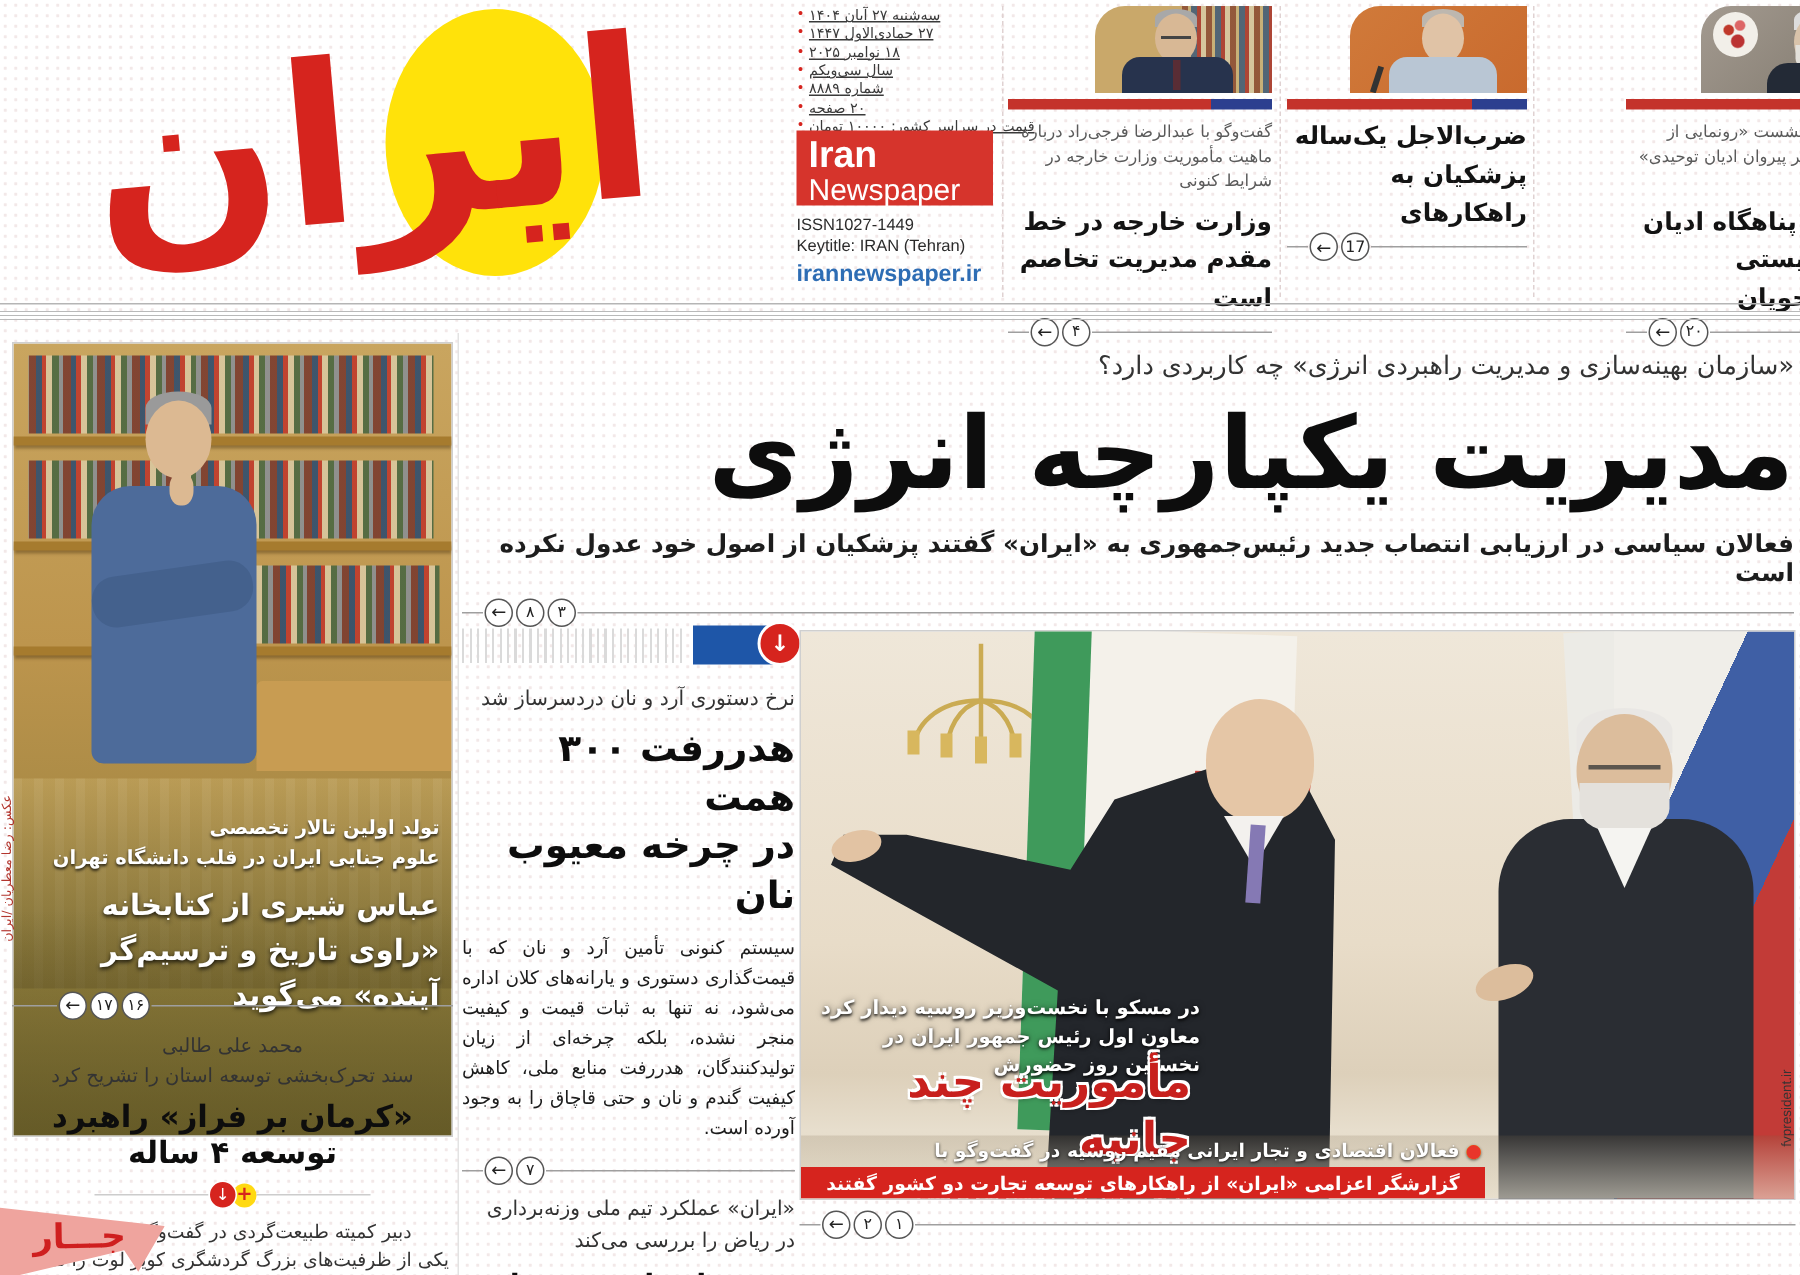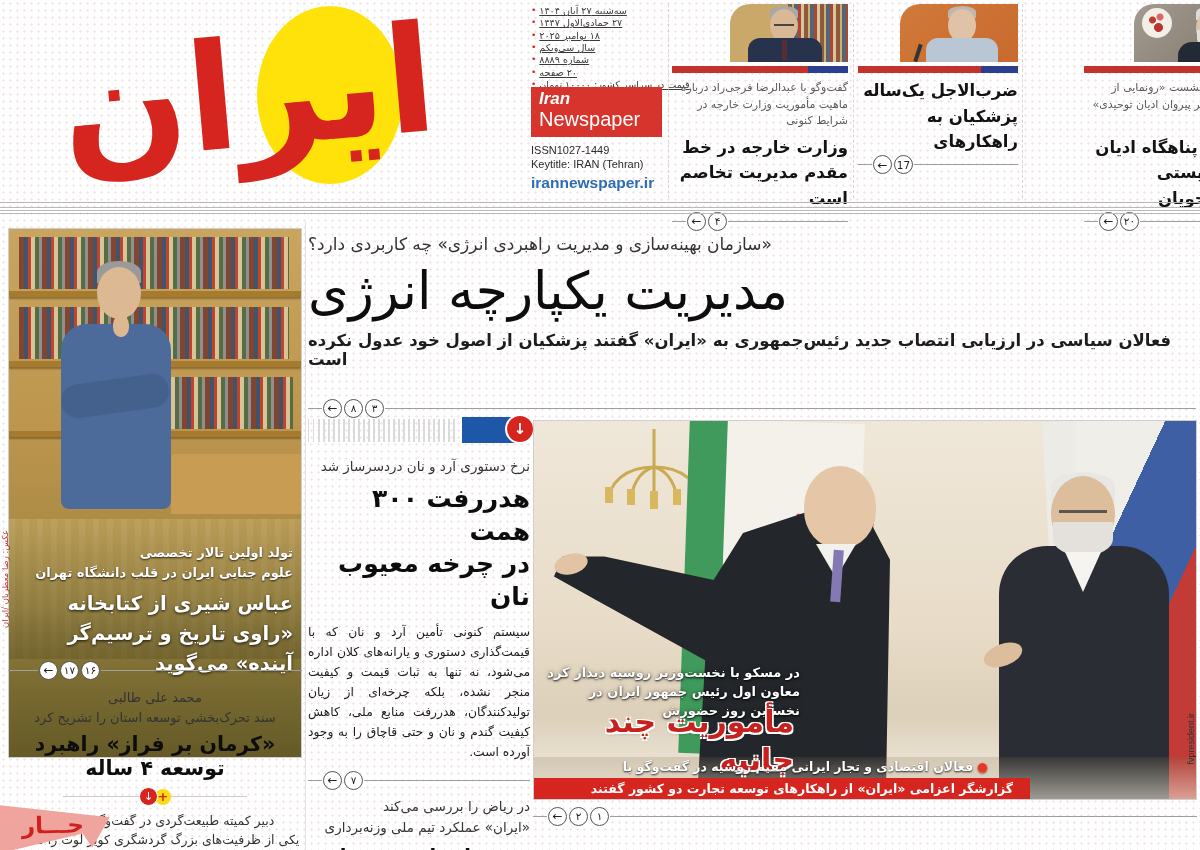"Iran" .brand-box .l1 { font-size: 17px -> 25px; font-style: italic -> none }
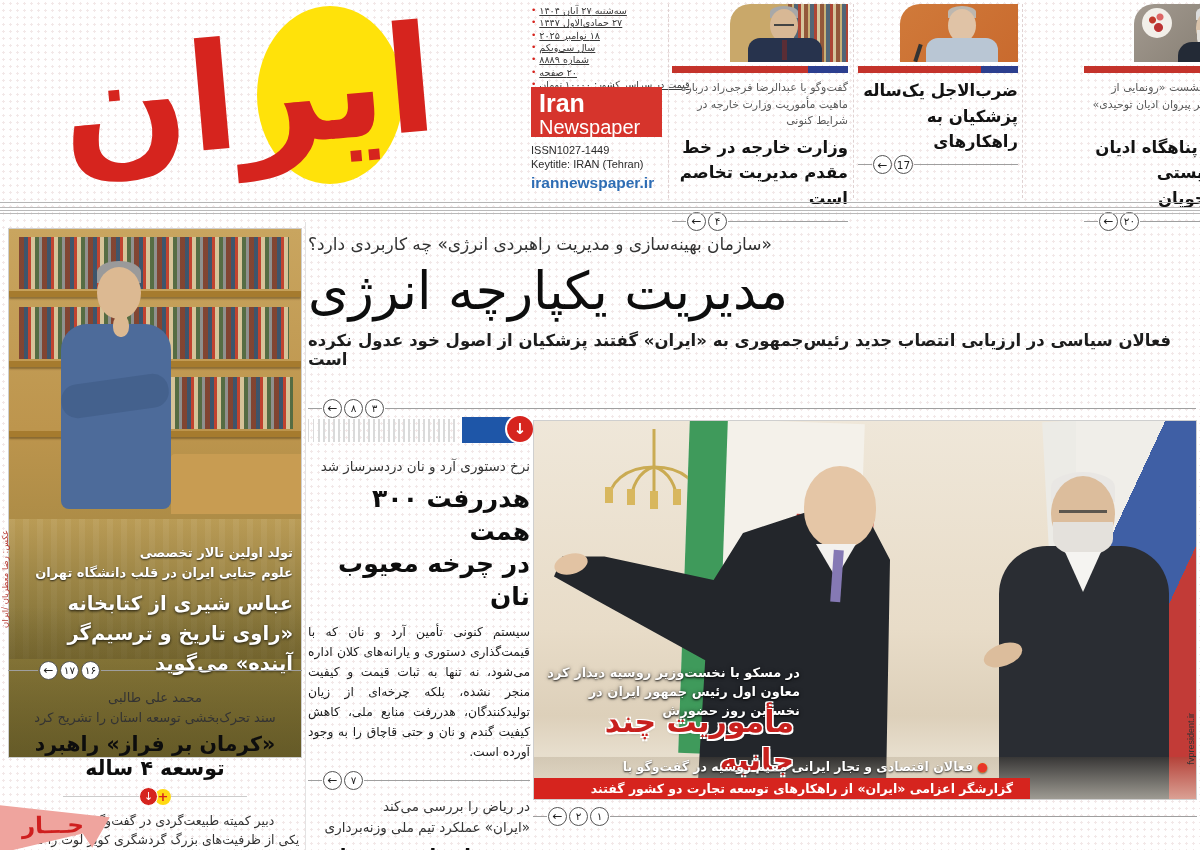"«سازمان بهینه‌سازی و مدیریت راهبردی" .lead { text-align: left -> right }
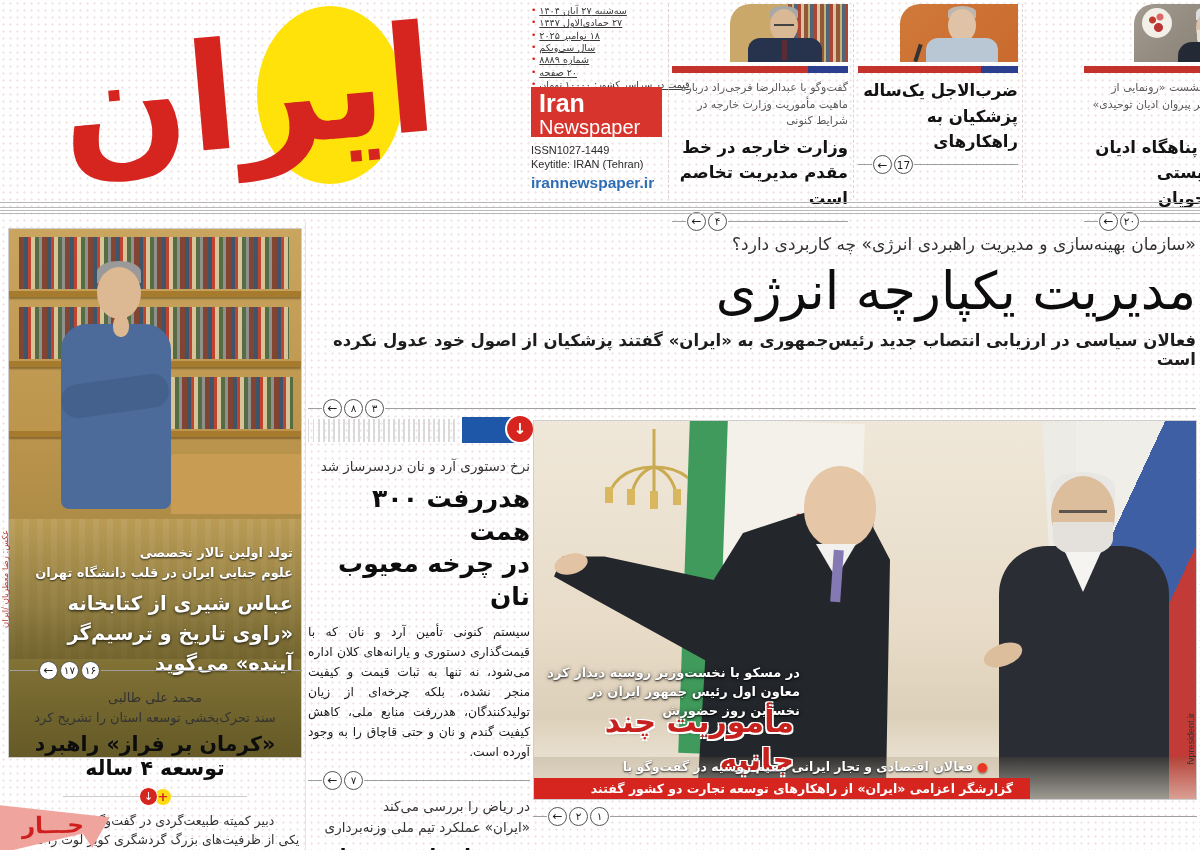"مدیریت یکپارچه انرژی" .lead-head { font-size: 52px -> 67px; font-weight: normal -> bold }
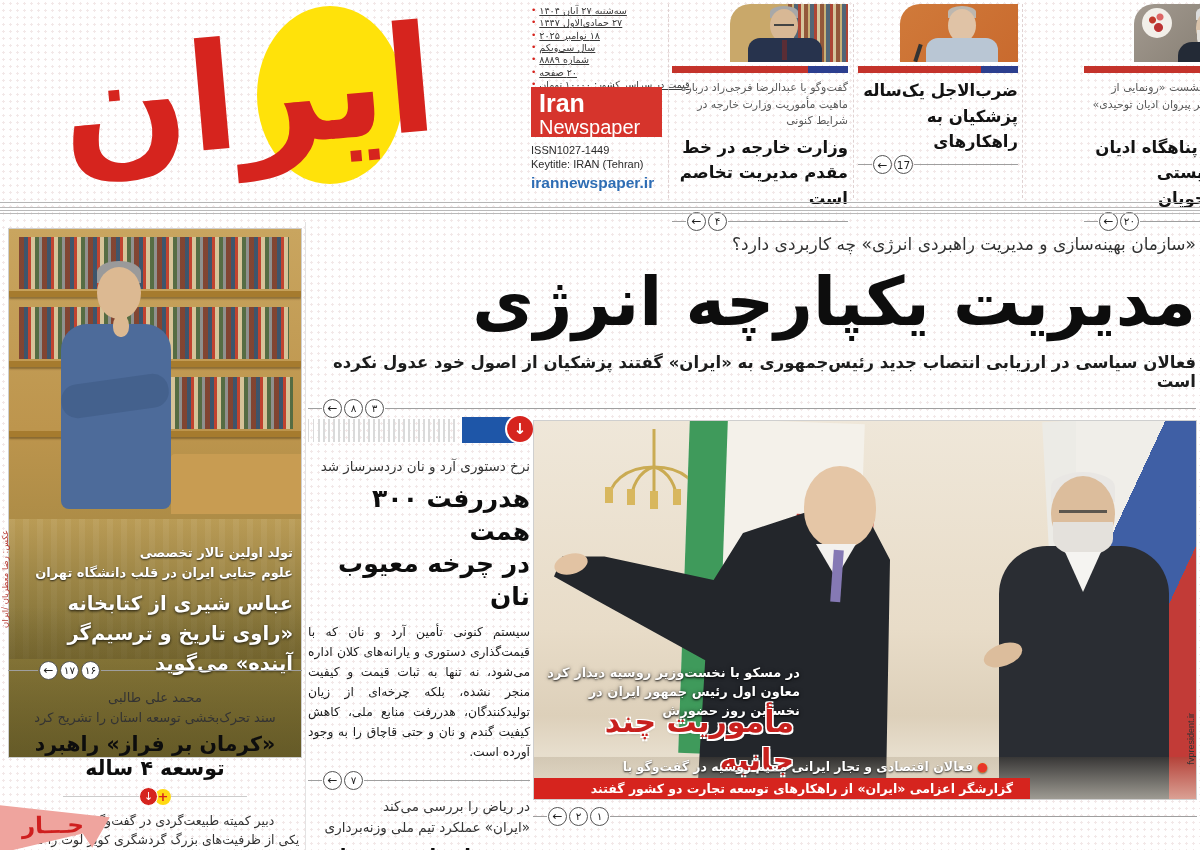"گزارشگر اعزامی «ایران» از راهکارهای" .ph-redbar { padding-left: 40px -> none }
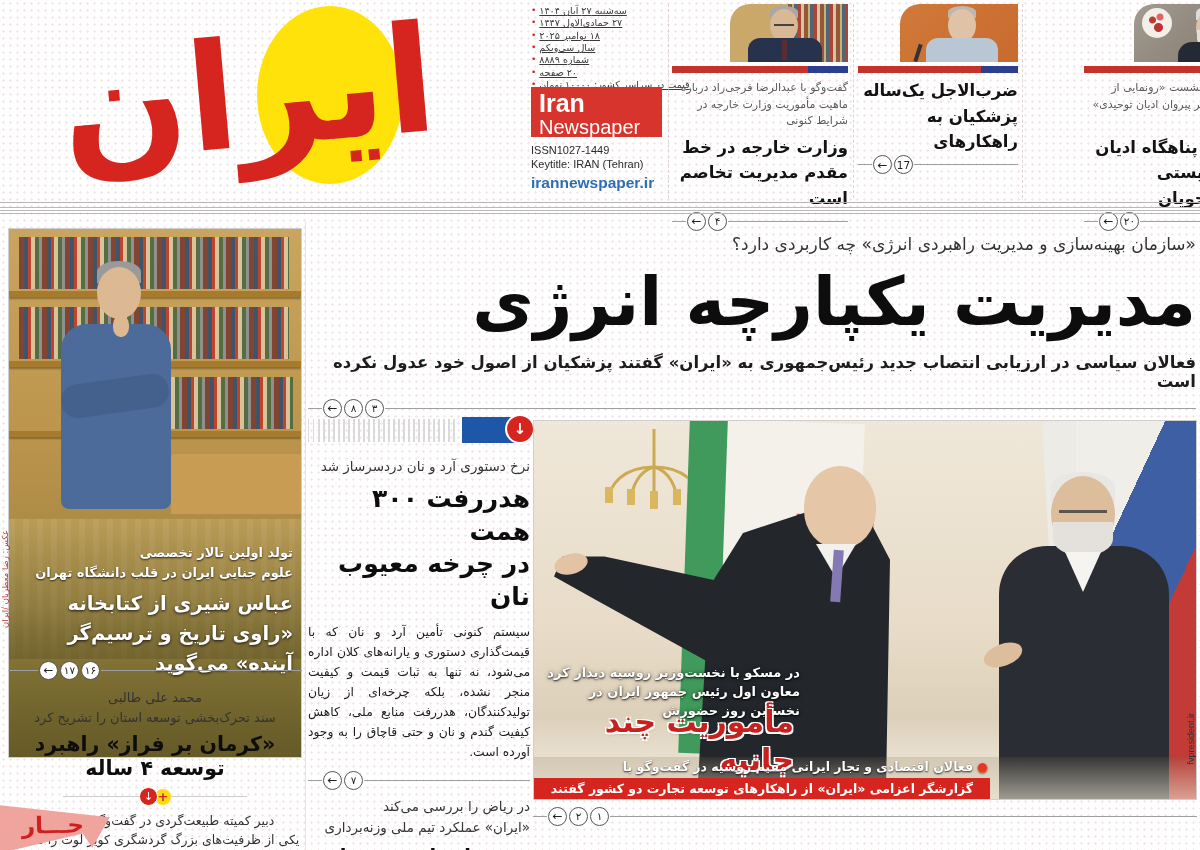"در ریاض را بررسی می‌کند" div.m-kicker { order: before "«ایران» عملکرد تیم ملی وزنه‌برداری" -> after "«ایران» عملکرد تیم ملی وزنه‌برداری" }
